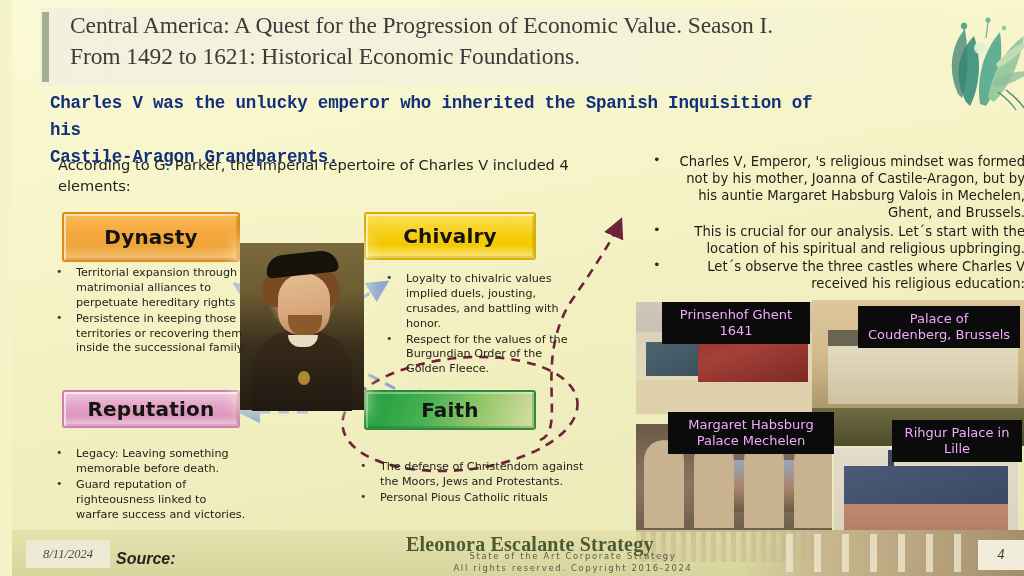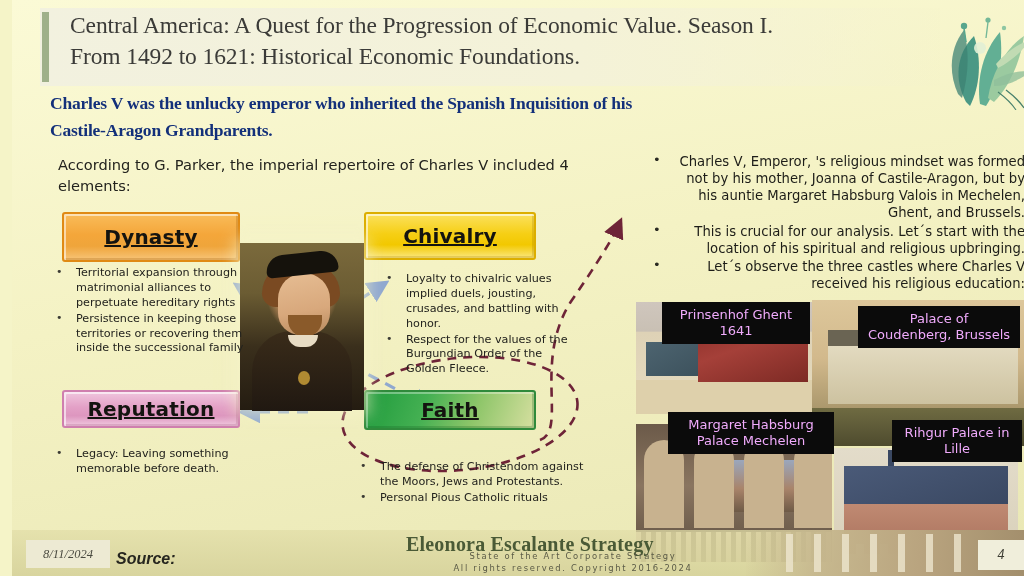"Charles V was the unlucky" .subtitle span { font-family: none -> Liberation Mono, monospace }
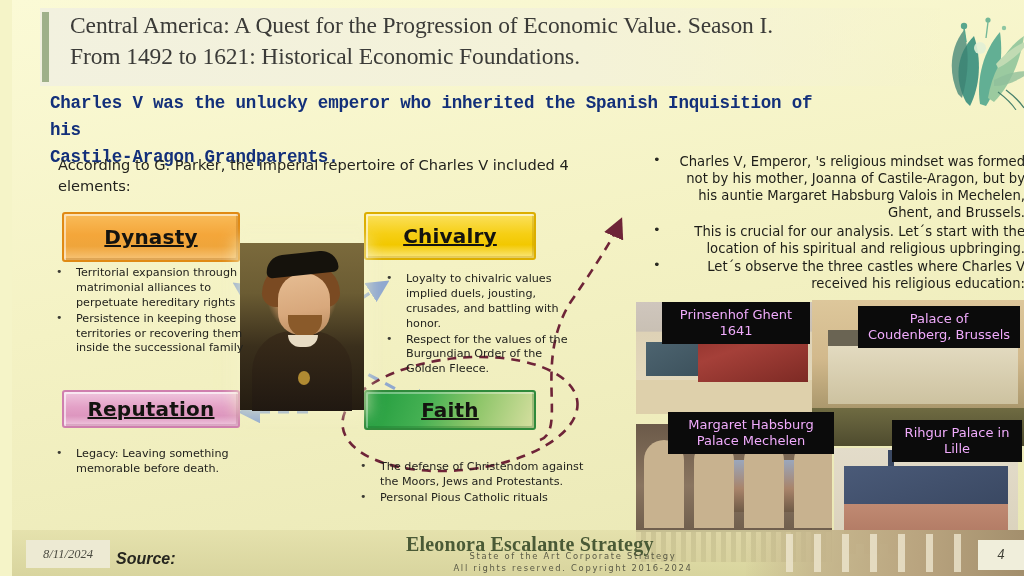"Dynasty" .concept-box { text-decoration: underline -> none }
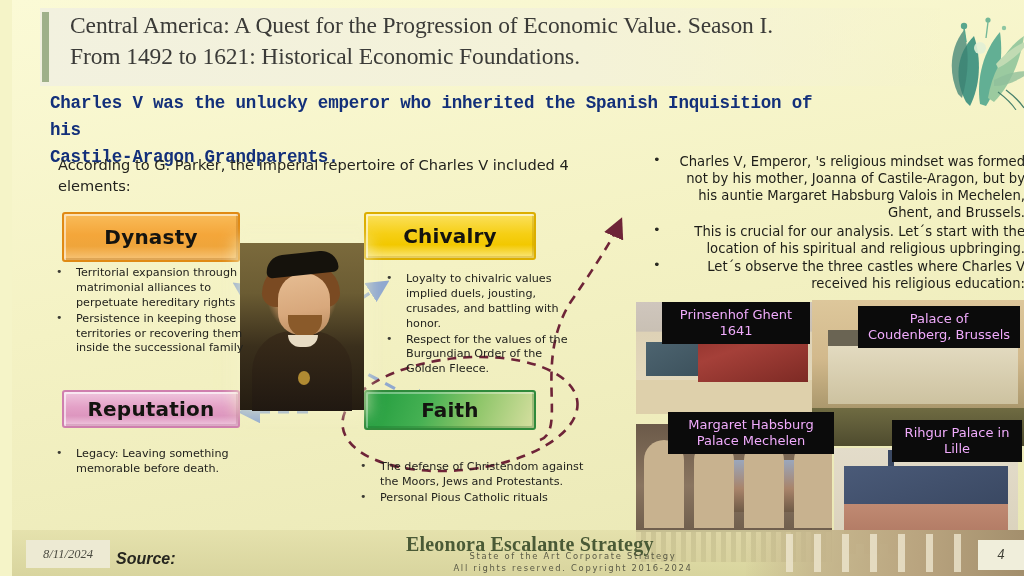"Guard reputation of righteousness linked" li { html: none -> <li>Guard reputation of righteousness linked to warfare success and victories.</li> }
